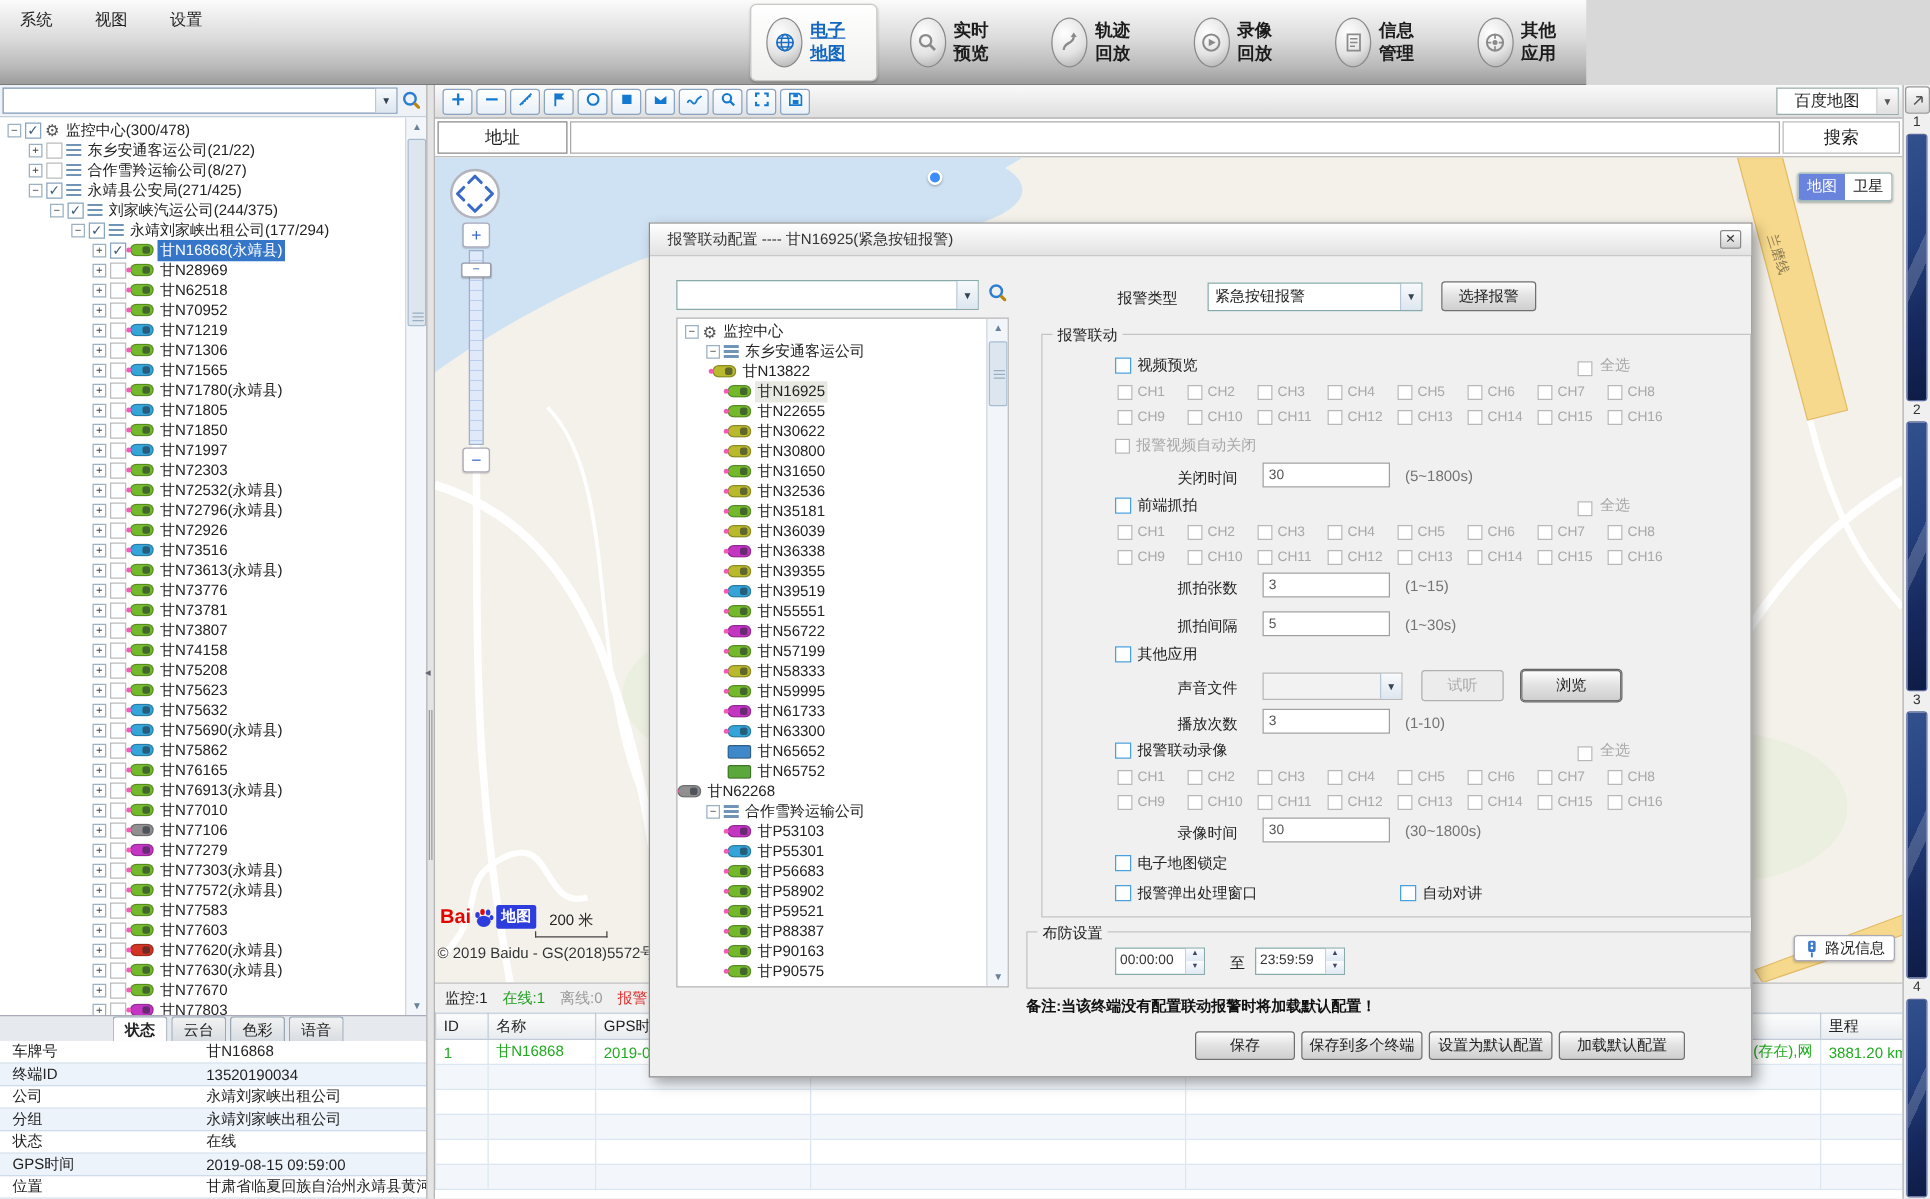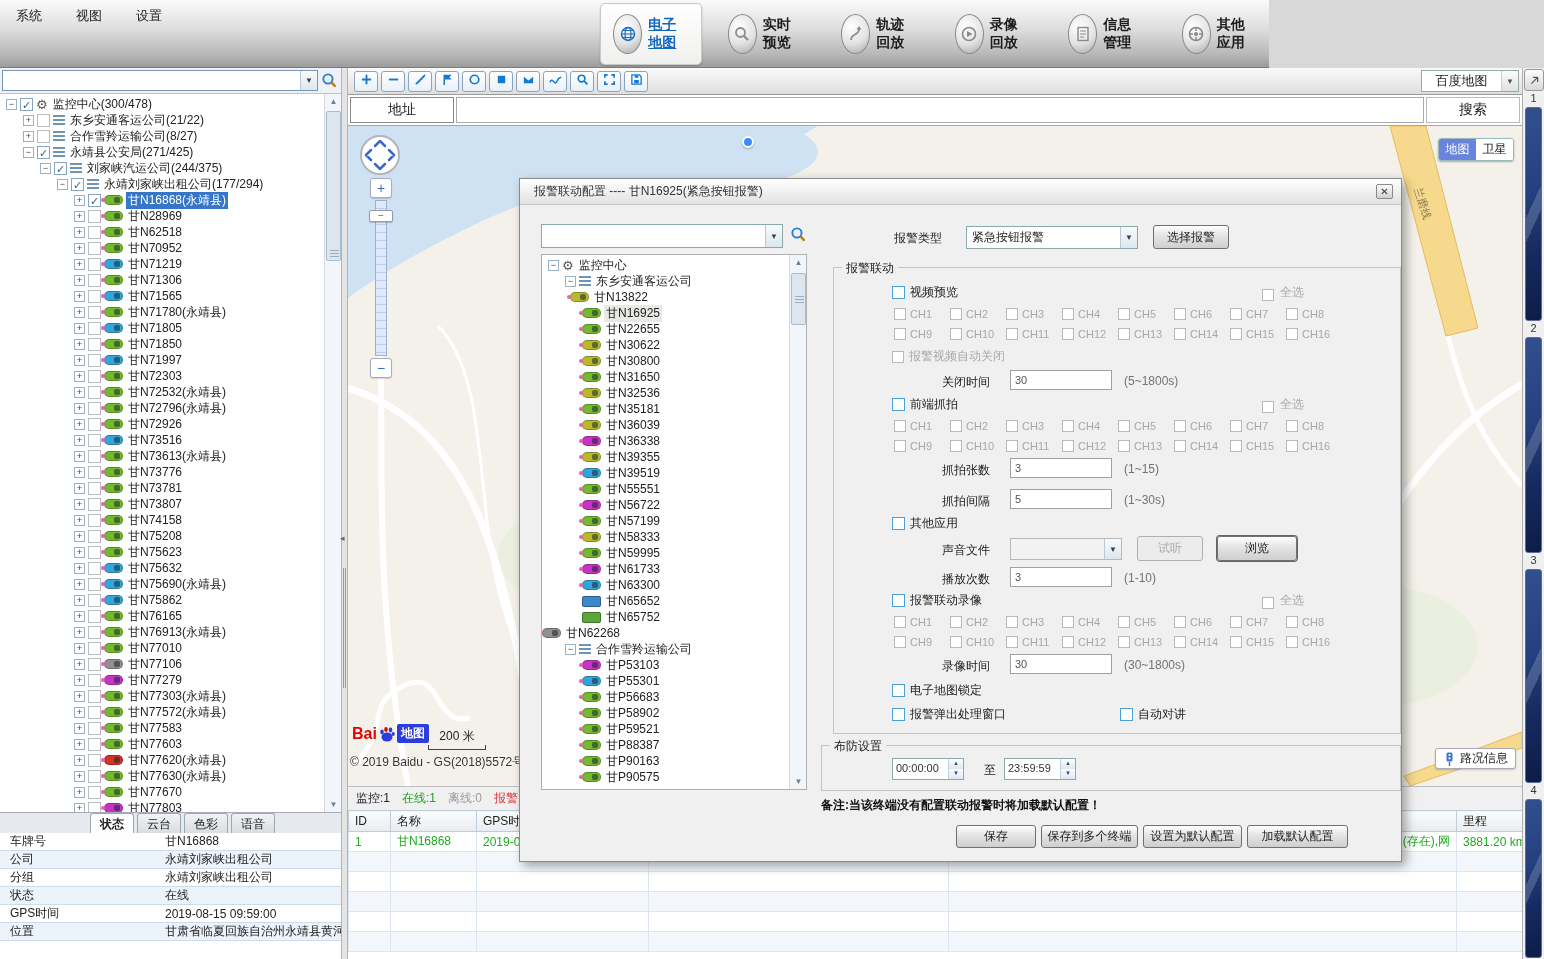"终端ID" div.drow { html: none -> <div> <span>终端ID</span> <span>13520190034</span> </div> }
